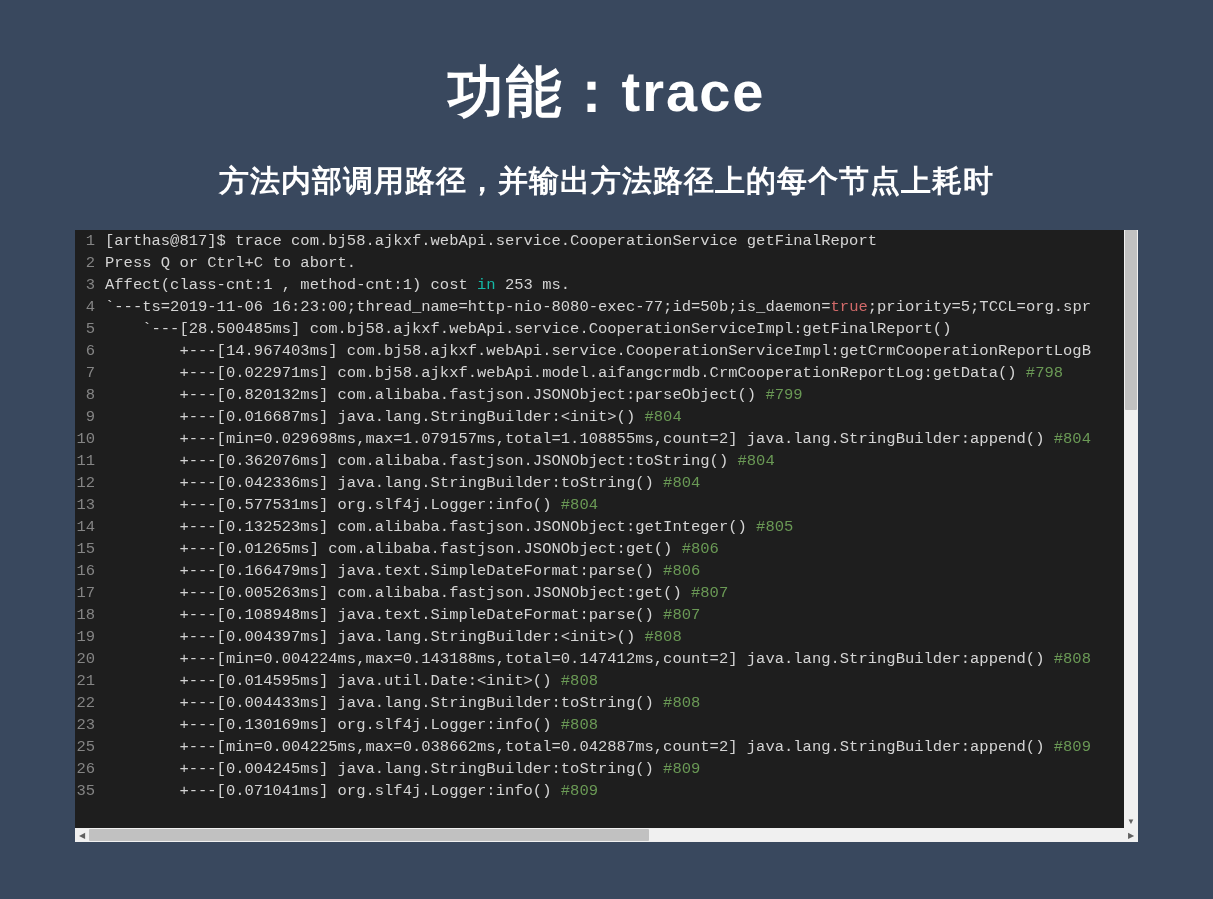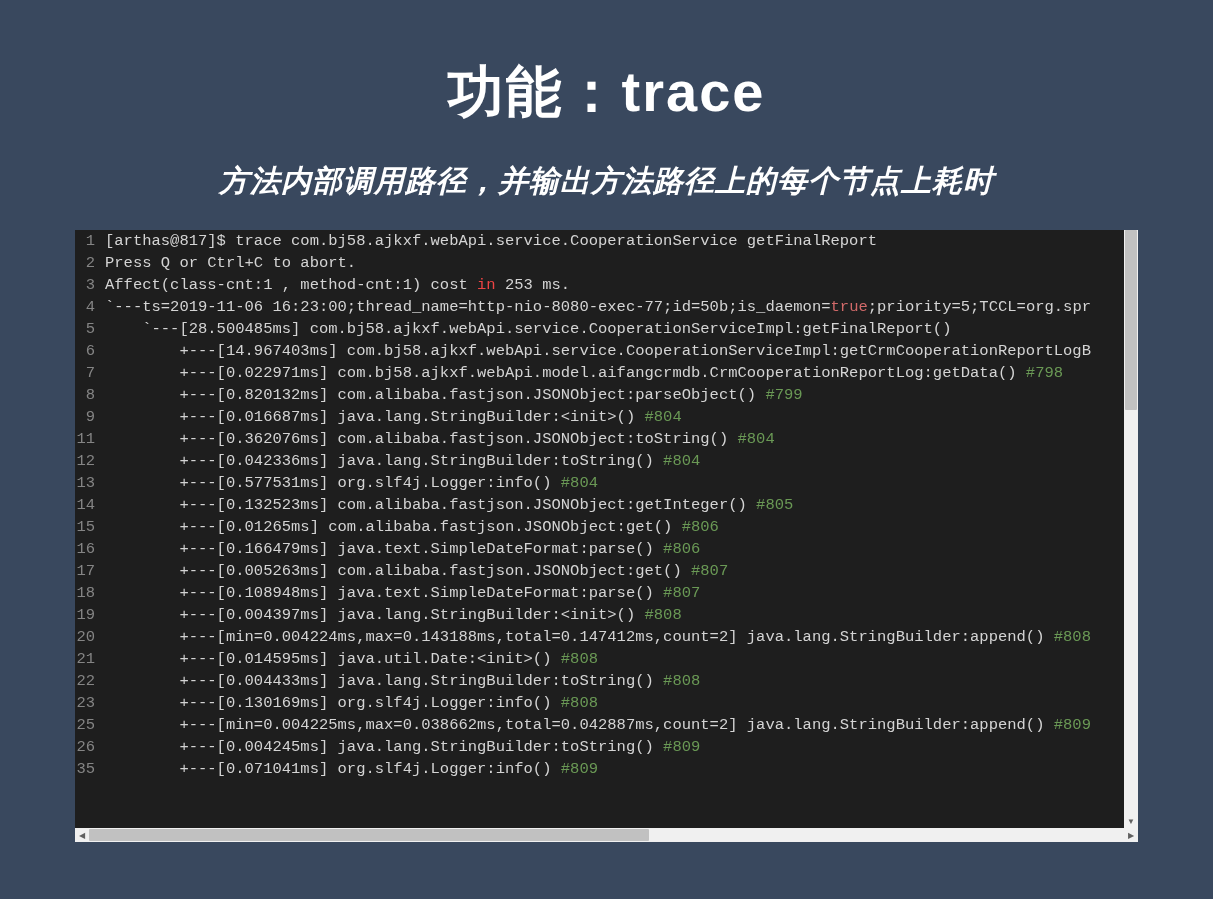"方法内部调用路径，并输出方法路径上的每个节点上耗时" .subtitle { font-style: italic -> none }
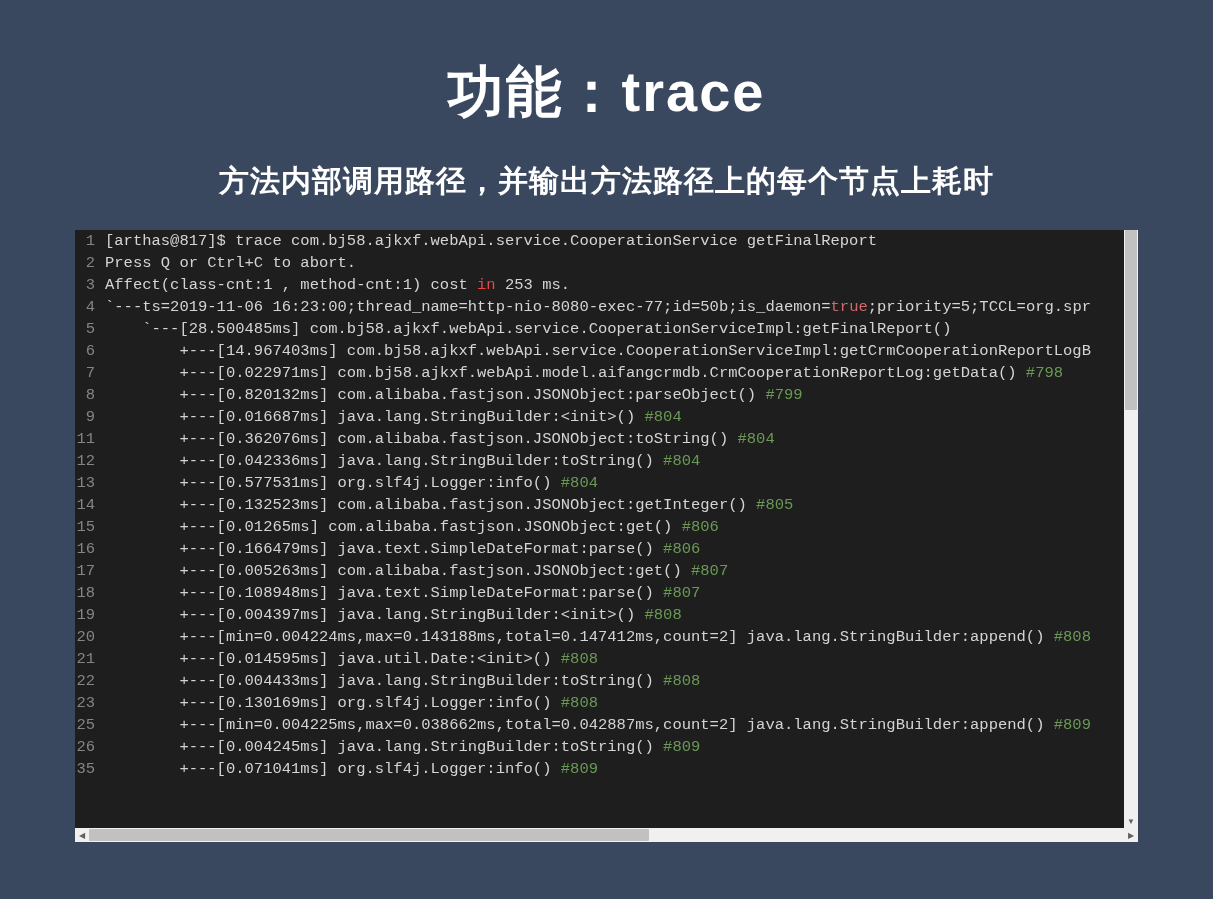"in" .kw-in { color: #ef4444 -> #14b8a6 }
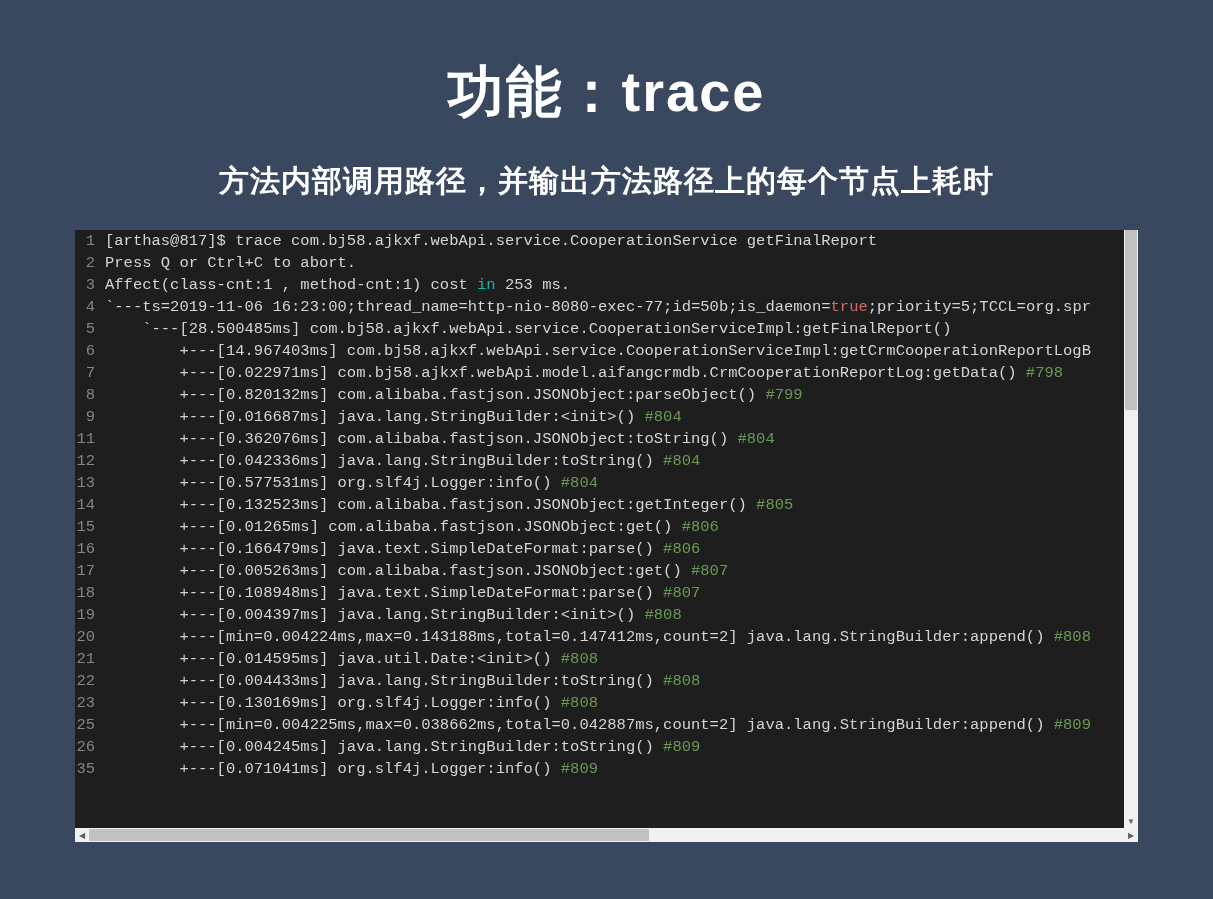"10" div.line { html: none -> <div><span>10</span><span><span> +---[min=0.029698ms,max=1.079157ms,total=1.108855ms,count=2] java.lang.StringBuilder:append() </span><span>#804</span></span></div> }
